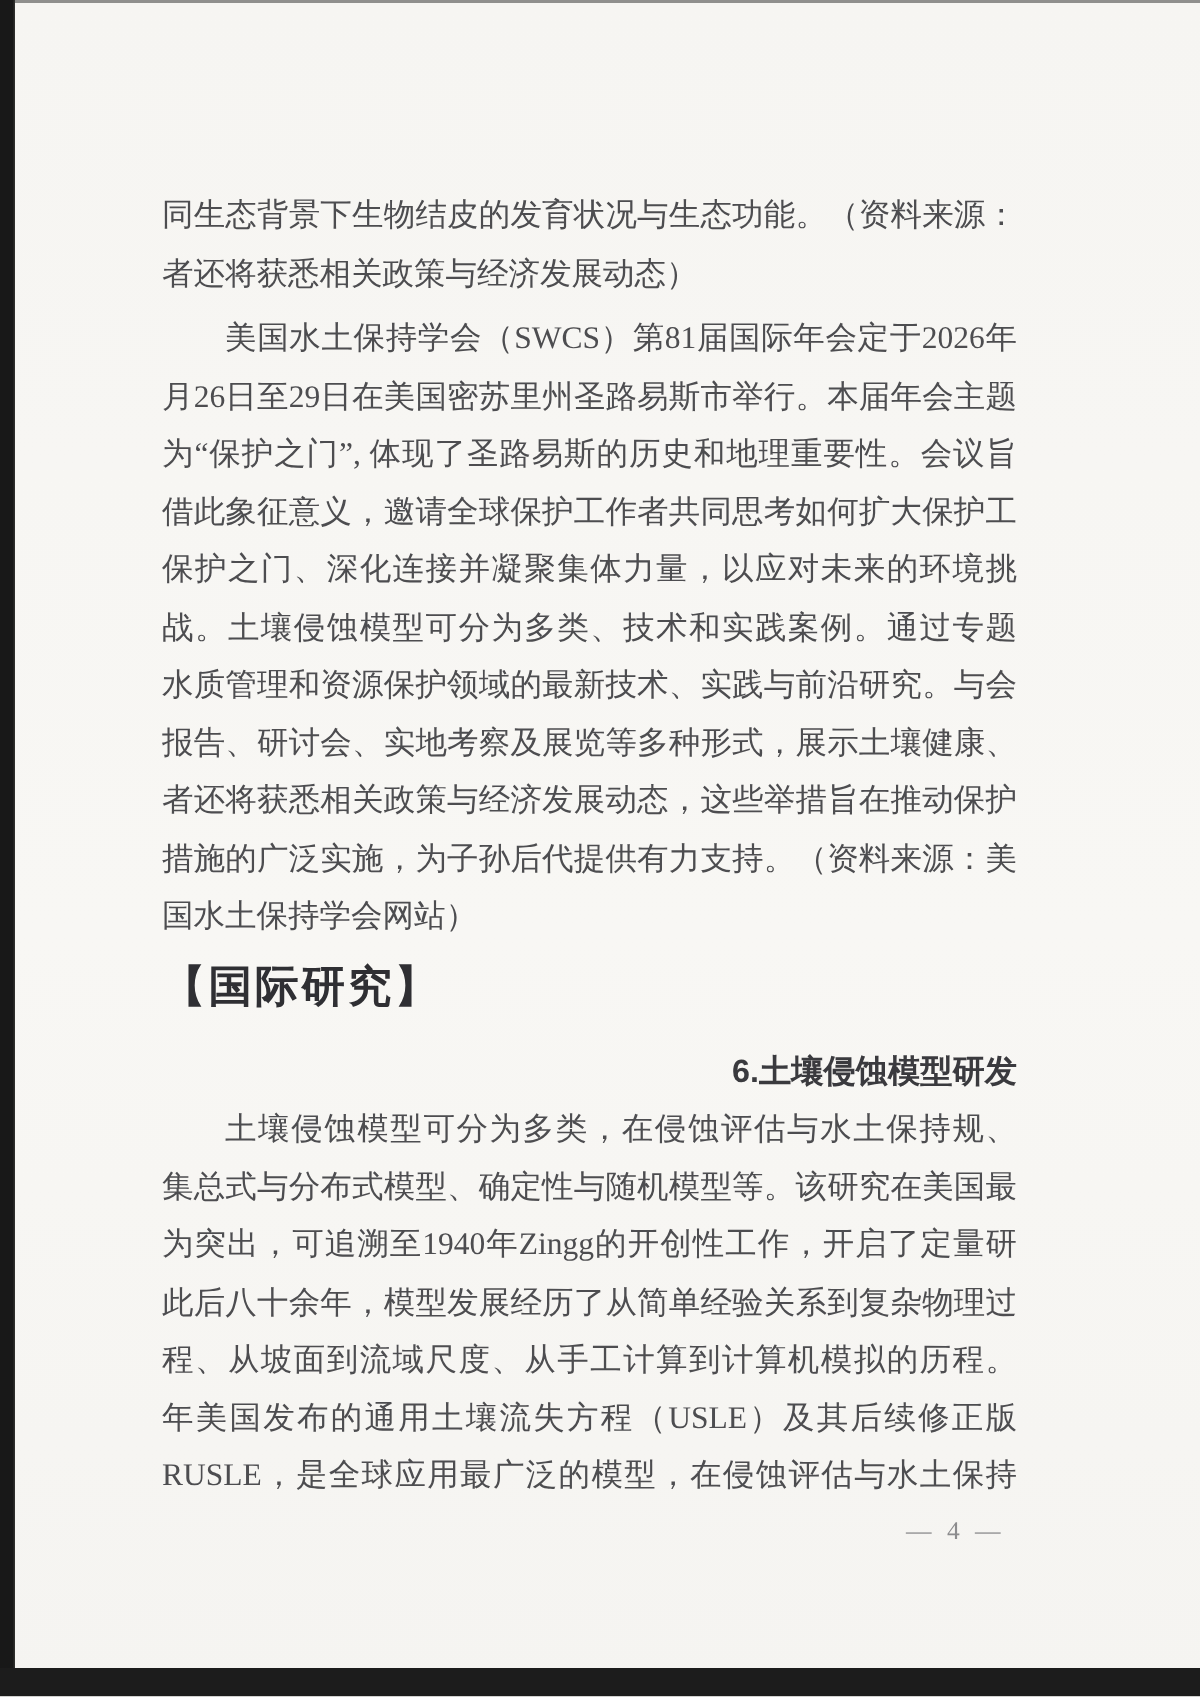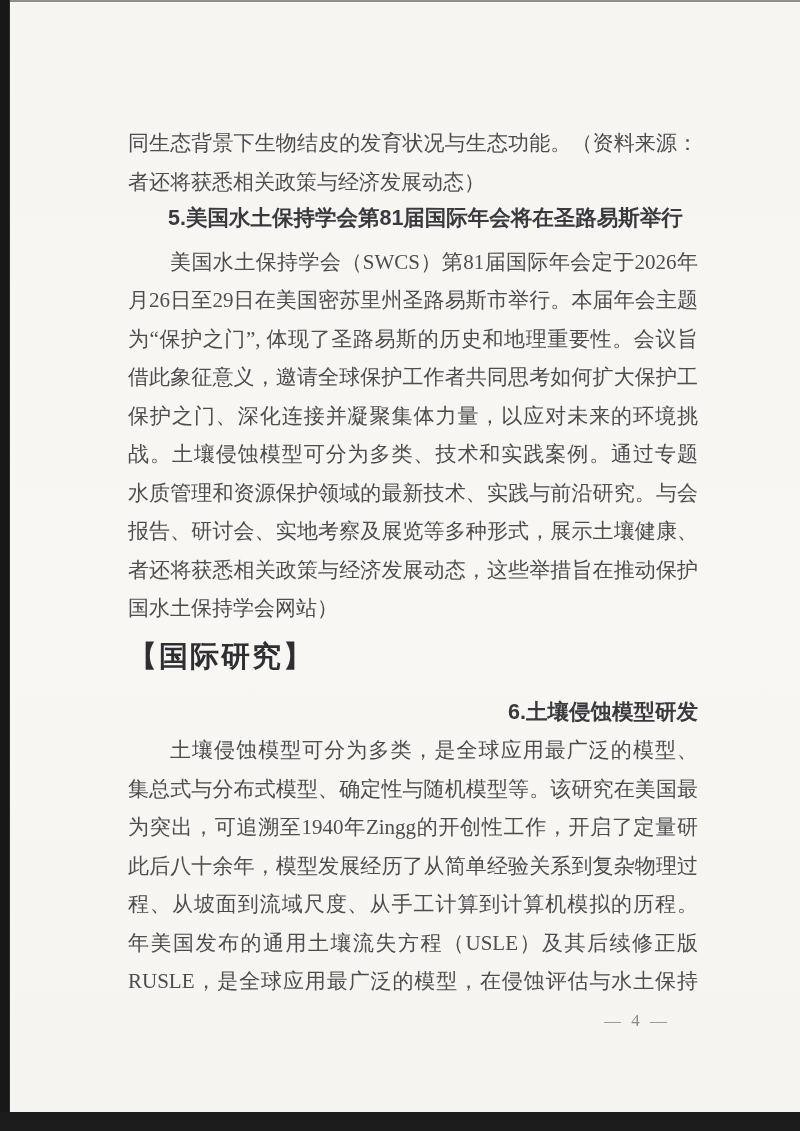"同生态背景下生物结皮的发育状况与生态功能。（资料来源：" .content { left: 128px -> 108px }
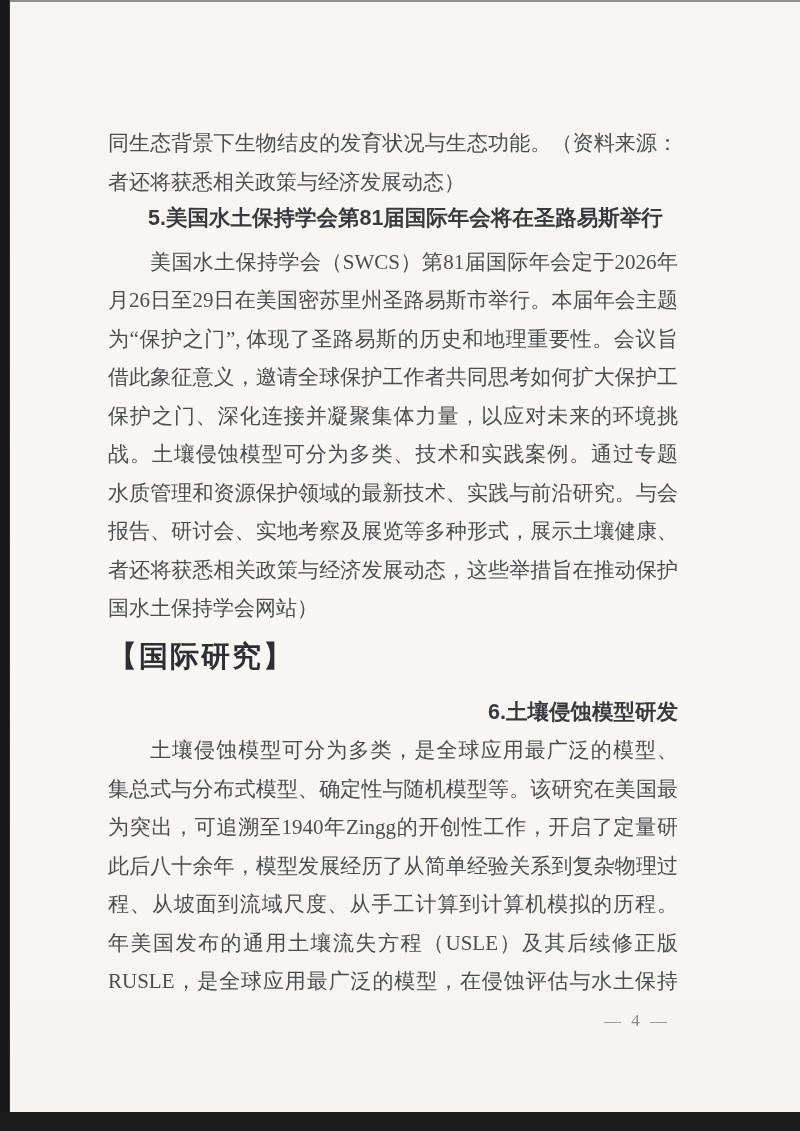"5.美国水土保持学会第81届国际年会将在圣路易斯举行" div.block-heading { html: <div>5.美国水土保持学会第81届国际年会将在圣路易斯举行</div> -> none }
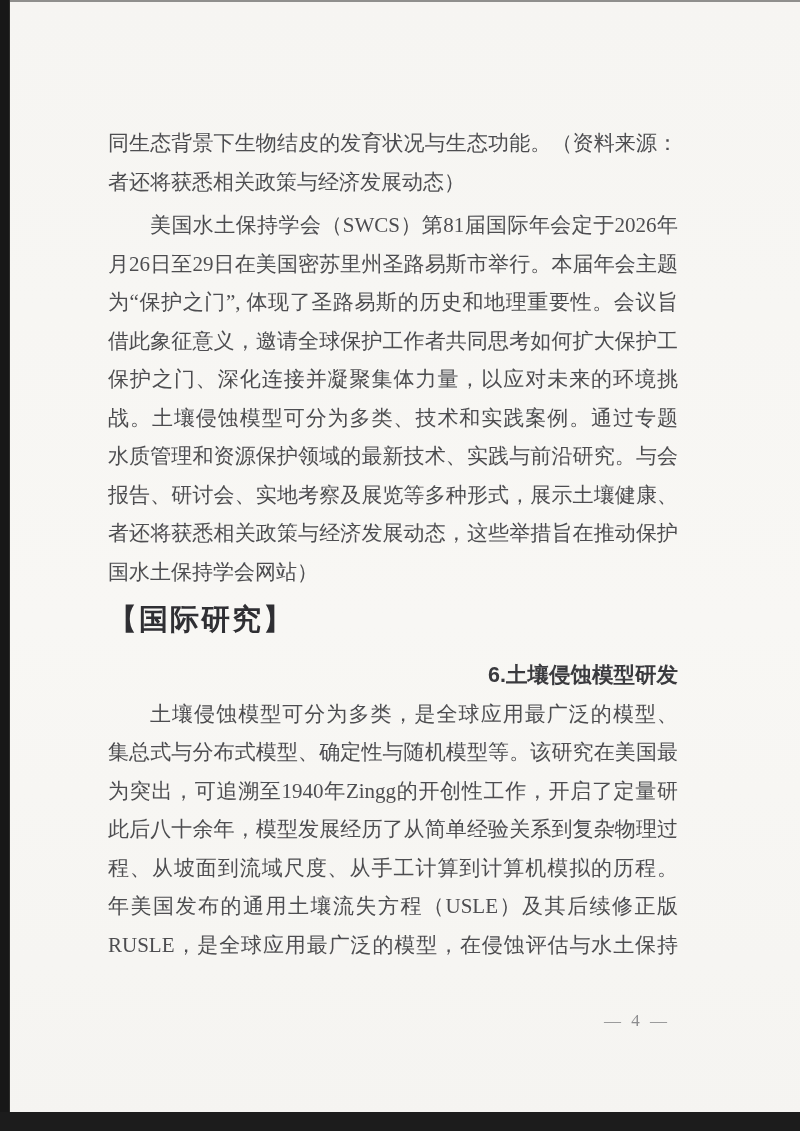"措施的广泛实施，为子孙后代提供有力支持。（资料来源：美" div.tline { html: none -> <div>措施的广泛实施，为子孙后代提供有力支持。（资料来源：美</div> }
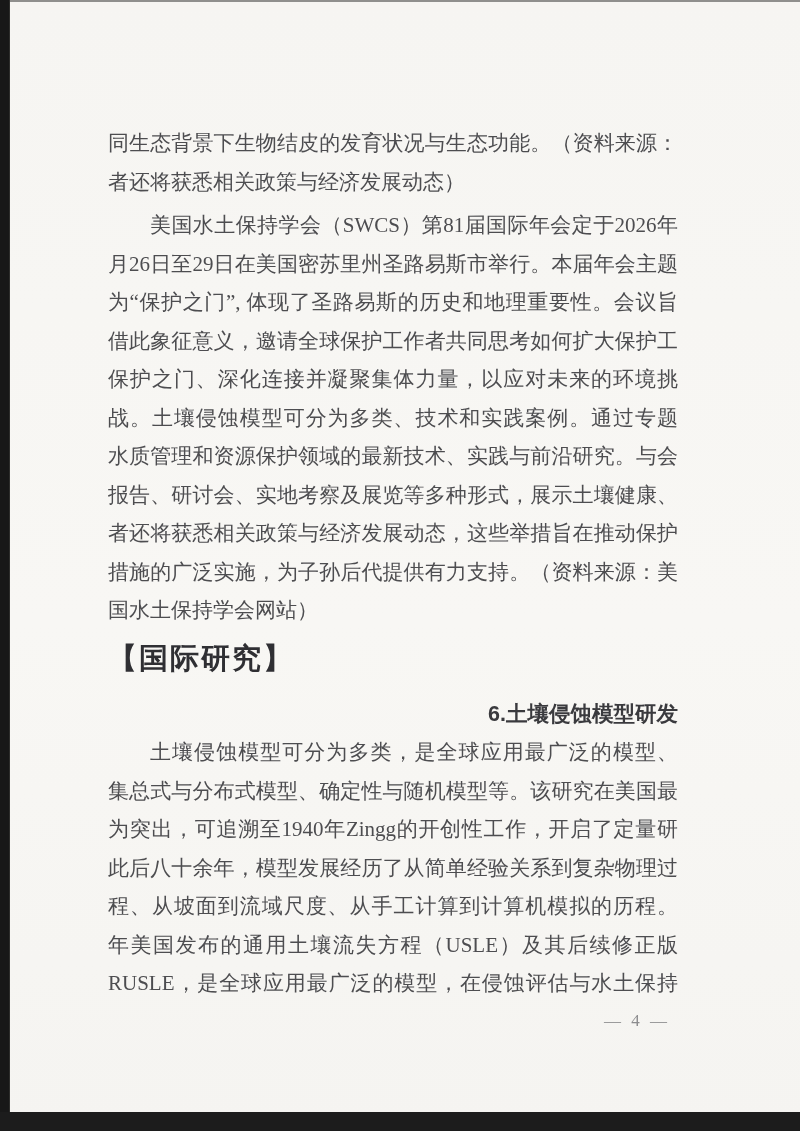"土壤侵蚀模型可分为多类，是全球应用最广泛的模型、" div.tline { text: 是全球应用最广泛的模型 -> 在侵蚀评估与水土保持规 }
